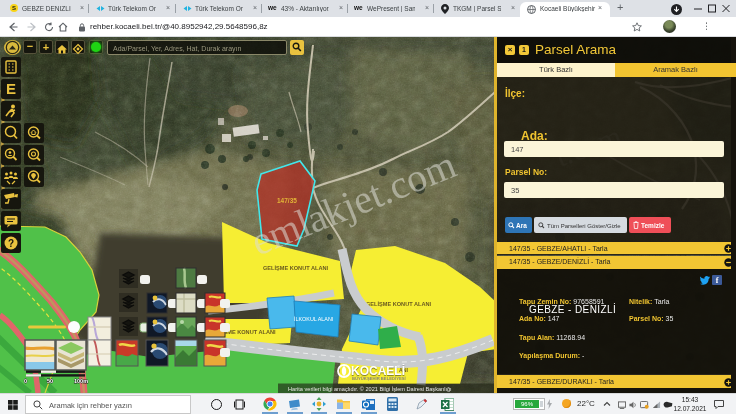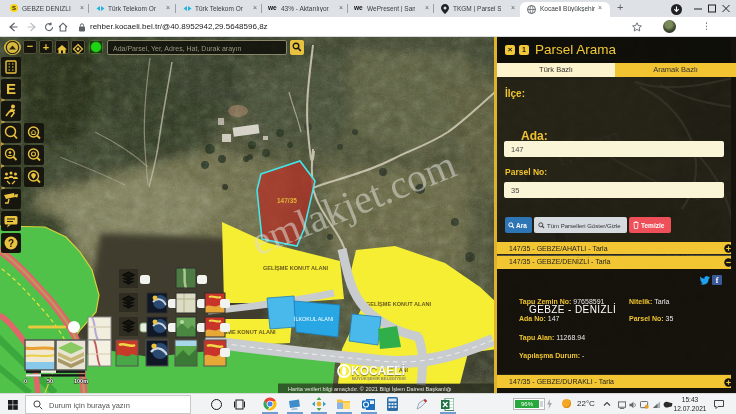"Durum için buraya yazın" div.abs { text: Durum için buraya -> Aramak için rehber }
